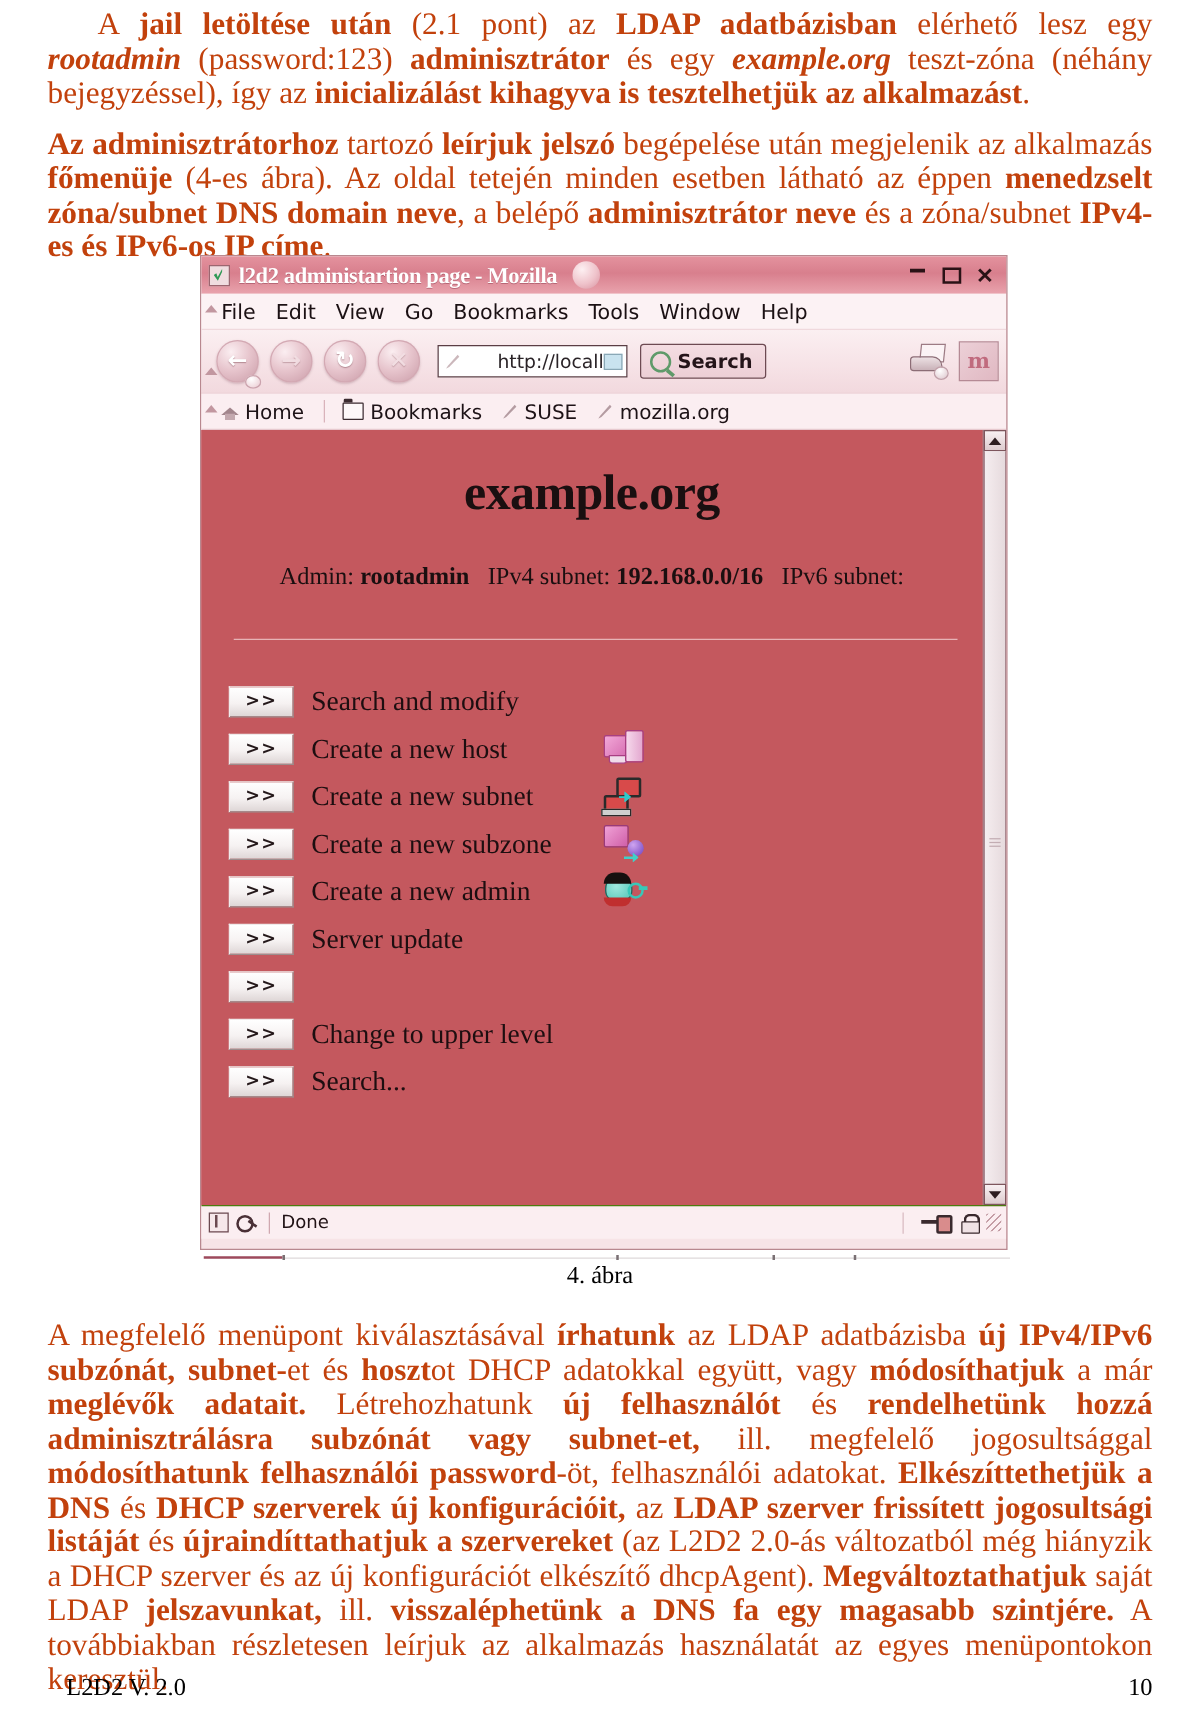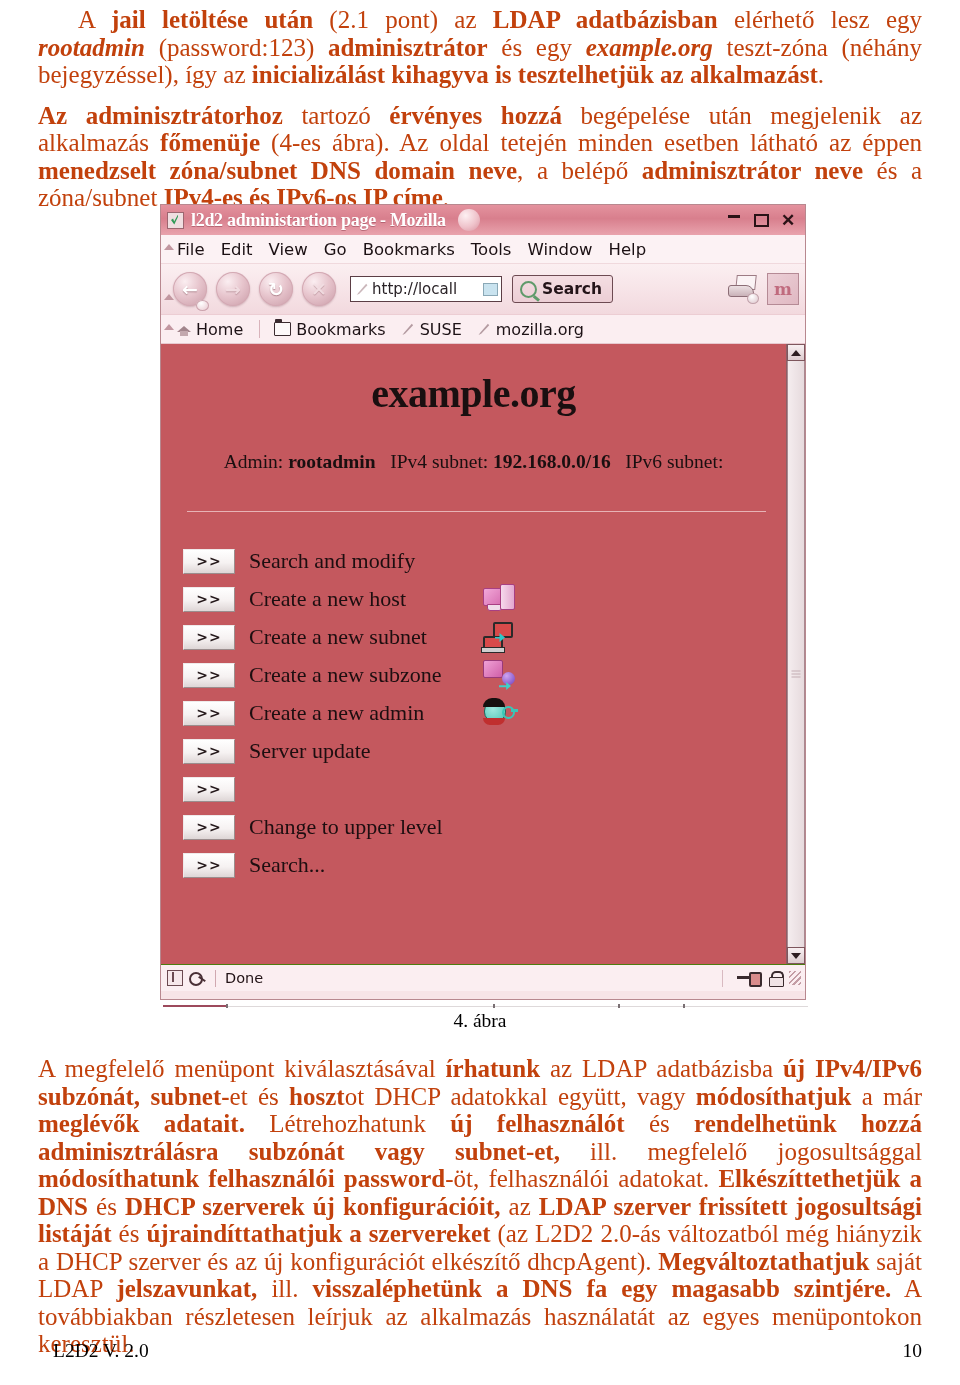"érvényes hozzá" b { text: érvényes hozzá -> leírjuk jelszó }
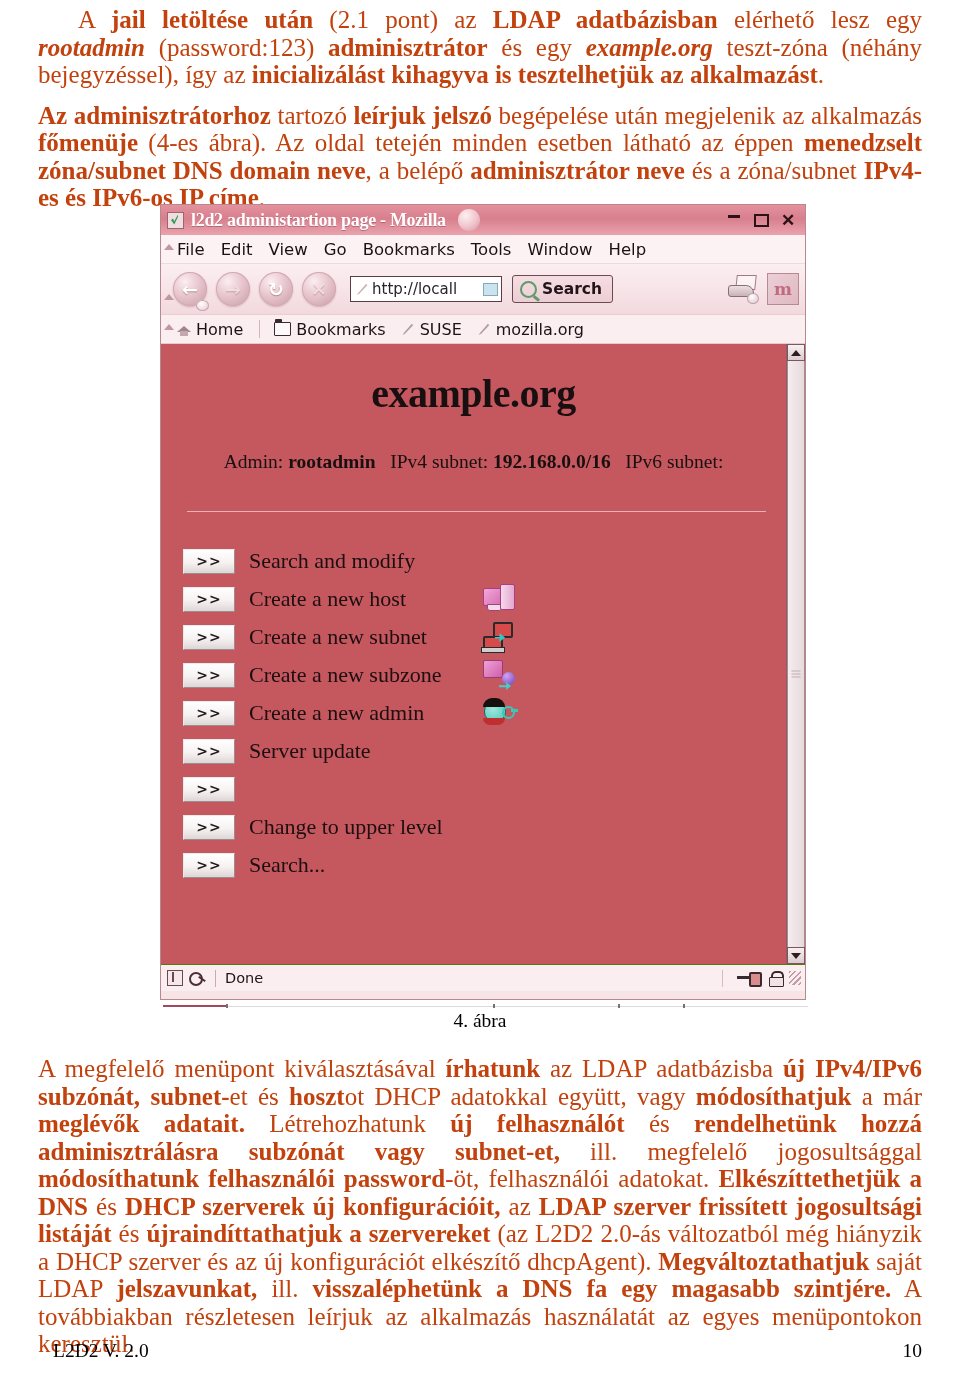"http://locall" .urlbox { text-align: none -> right }
